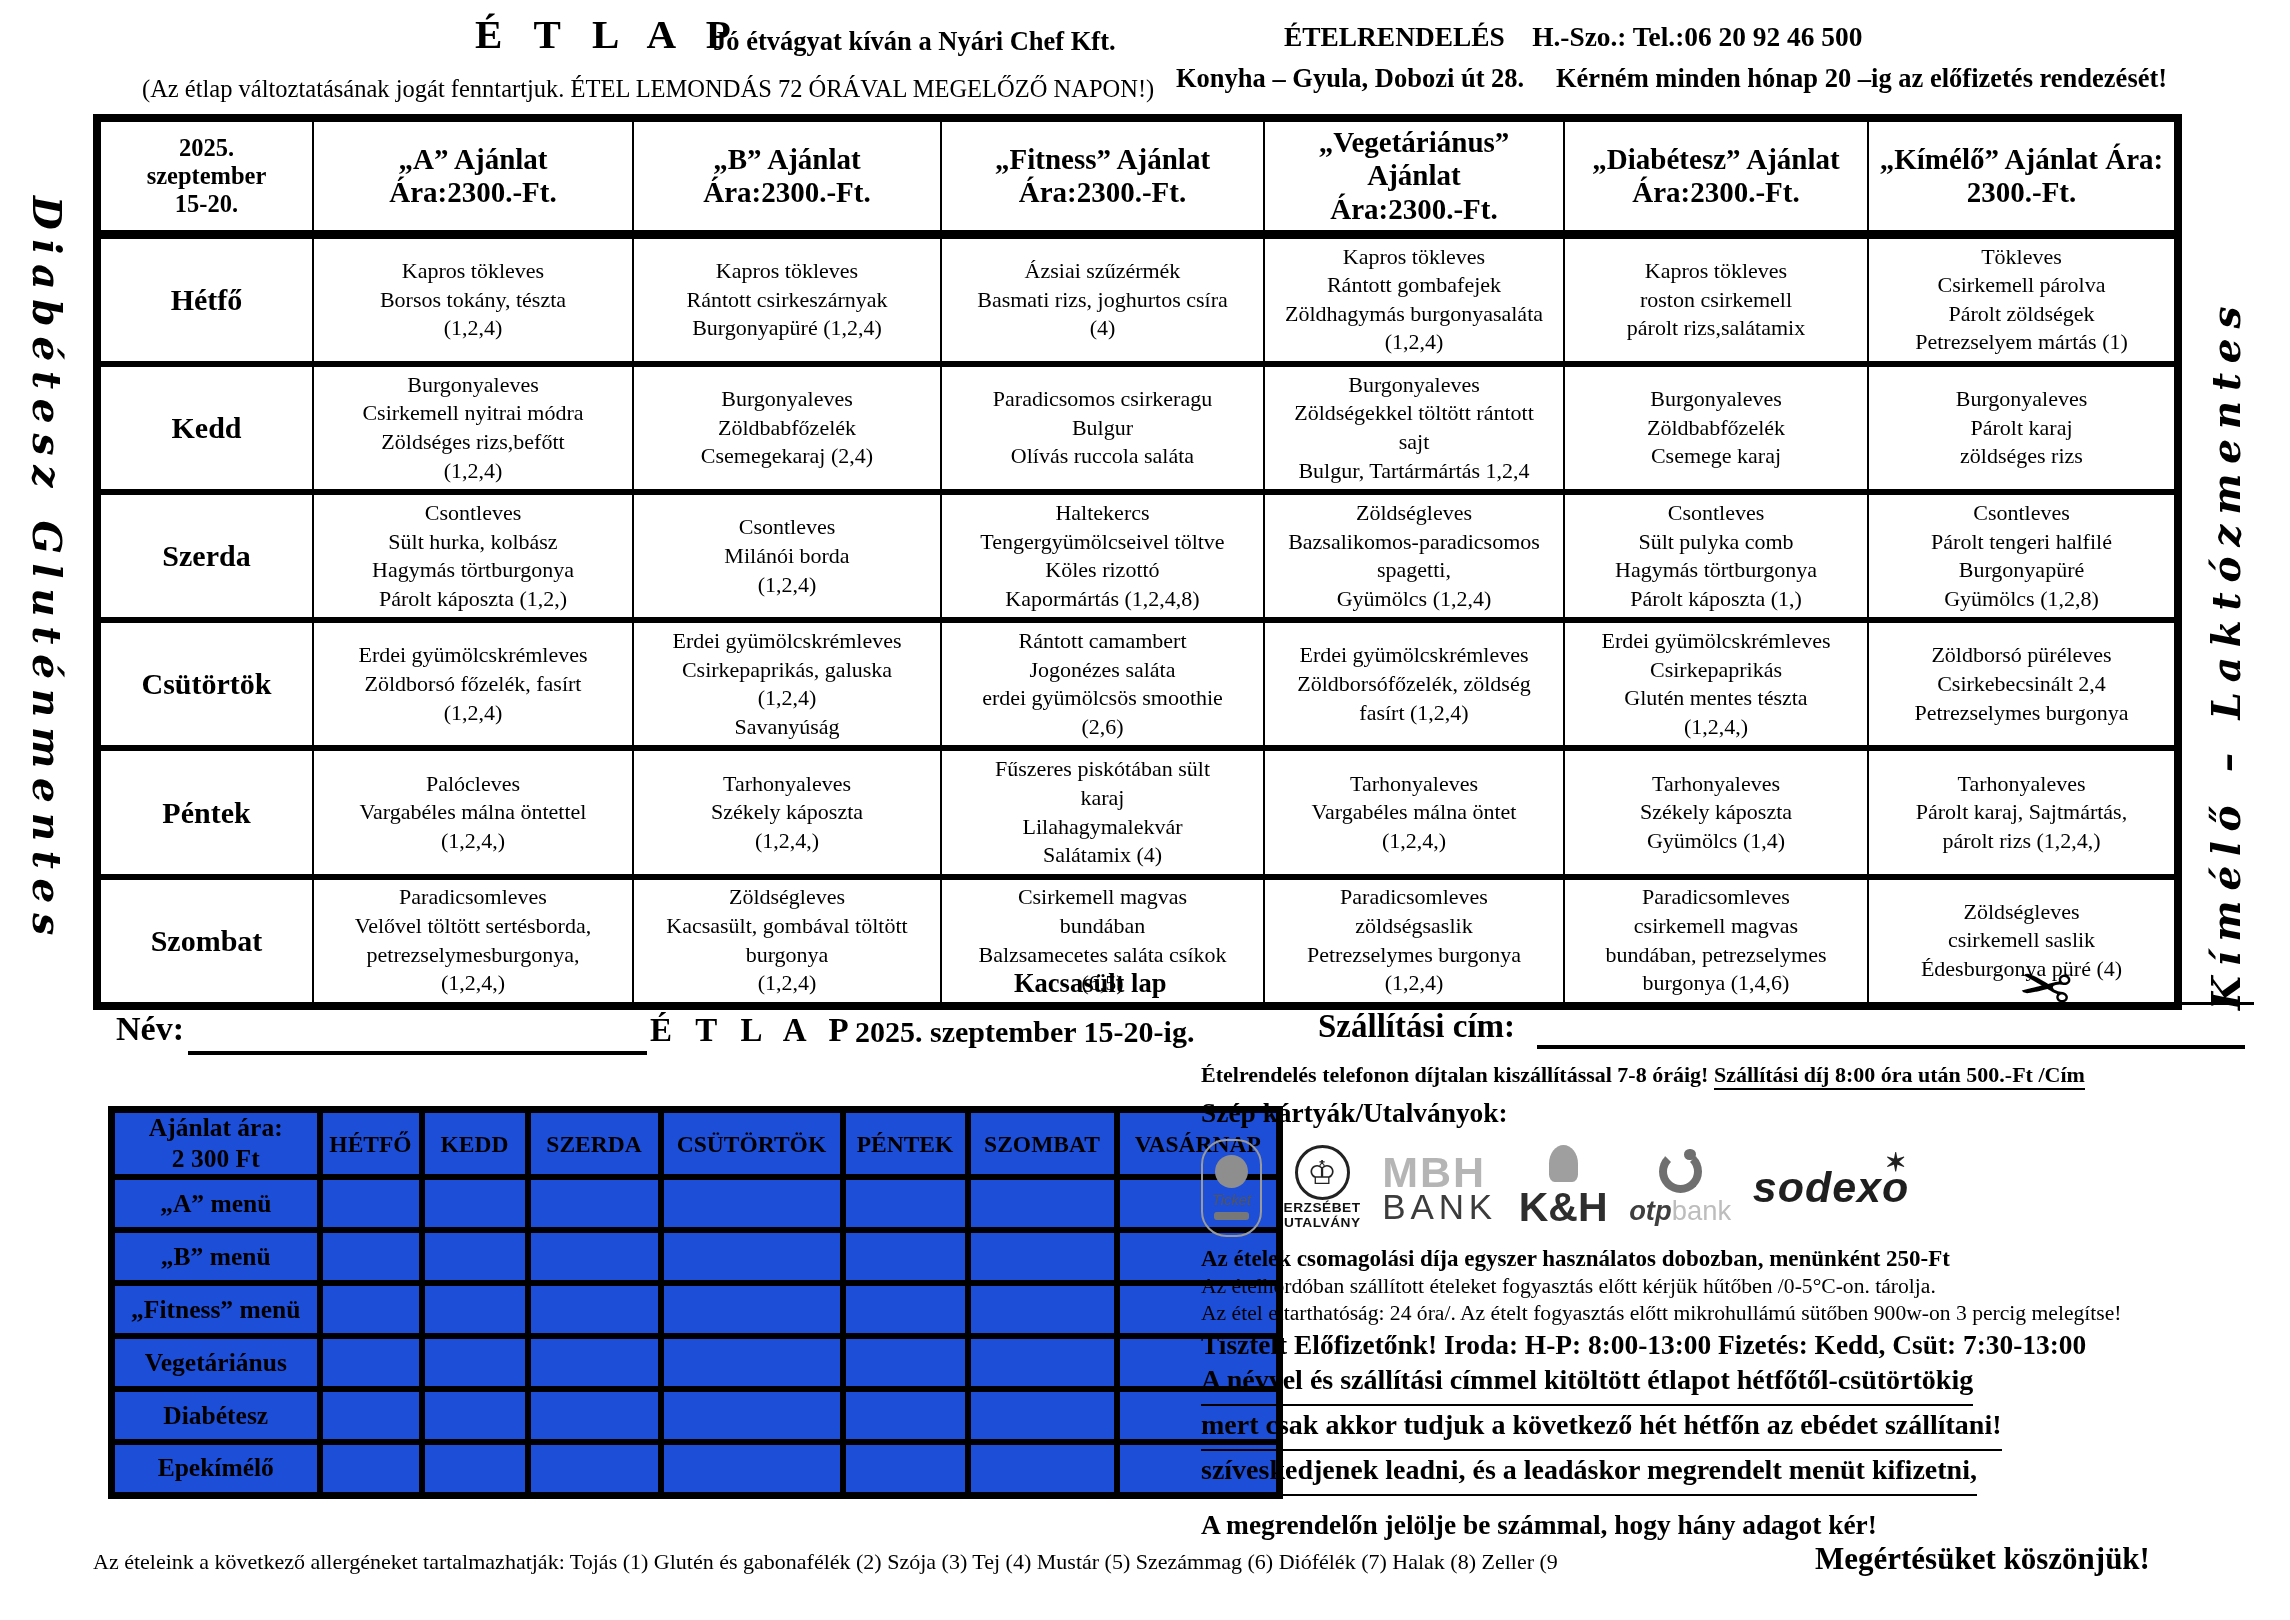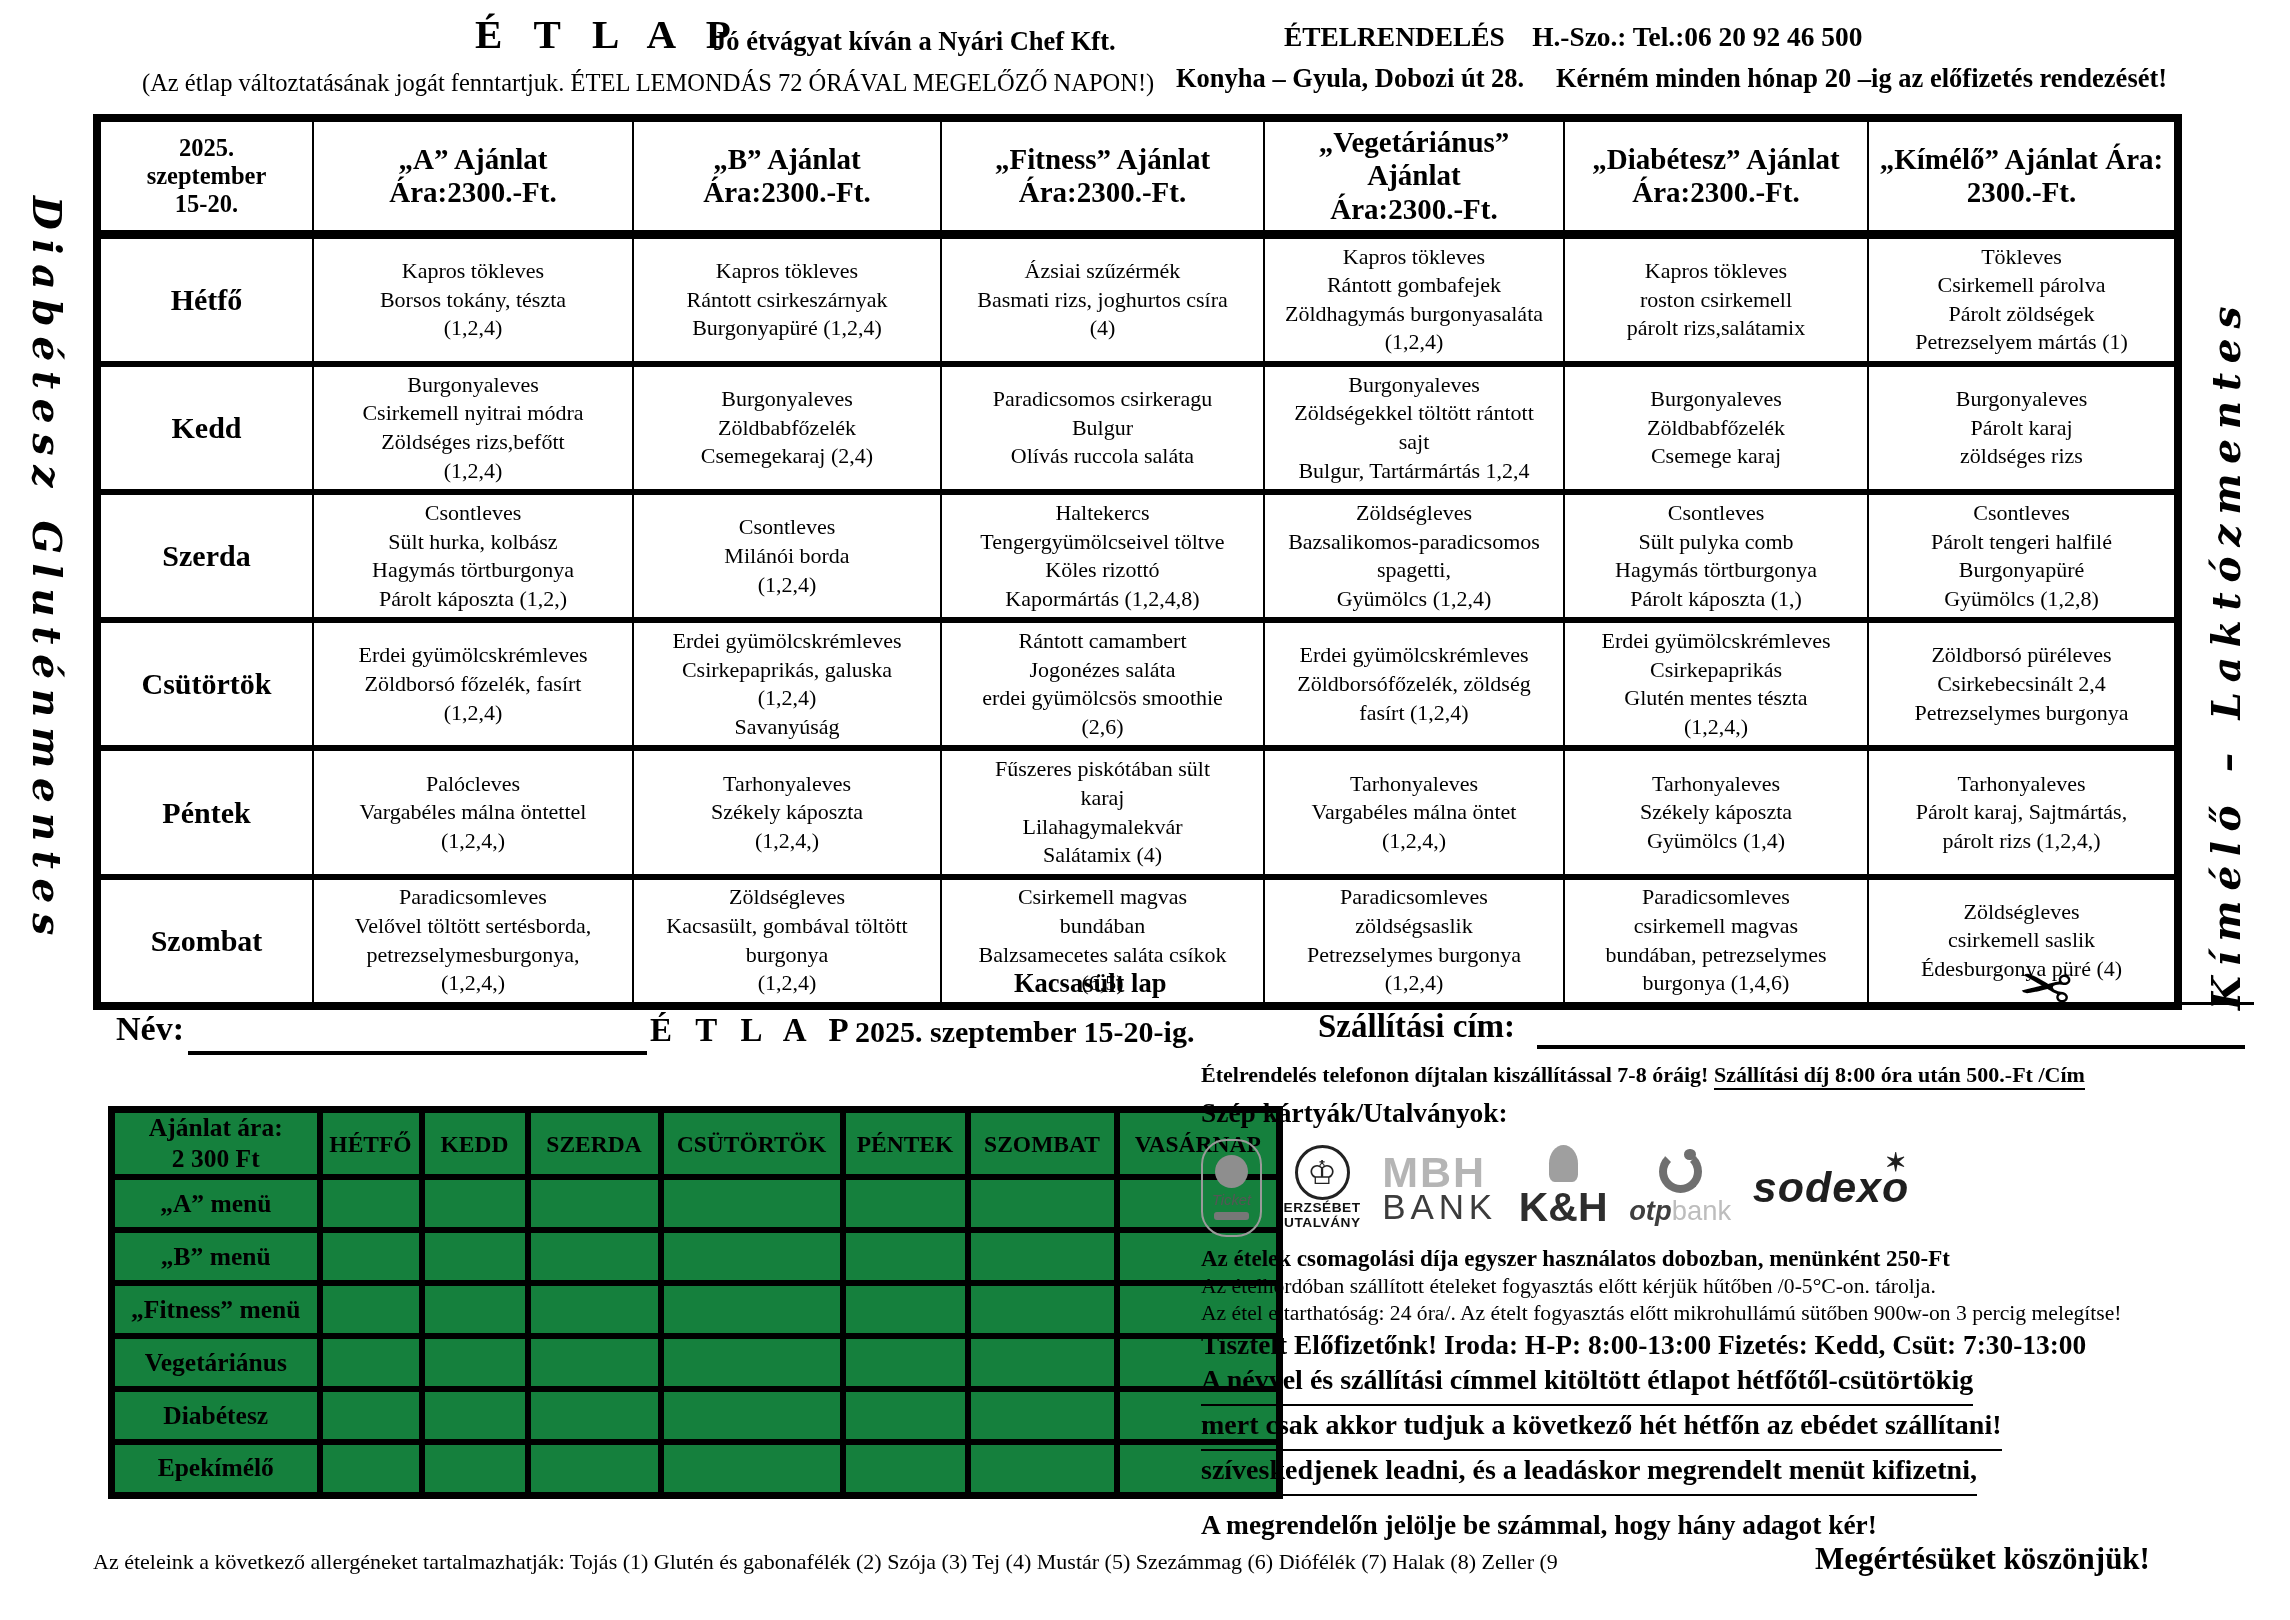"(Az étlap változtatásának jogát" .note-left { top: 69px -> 75px }
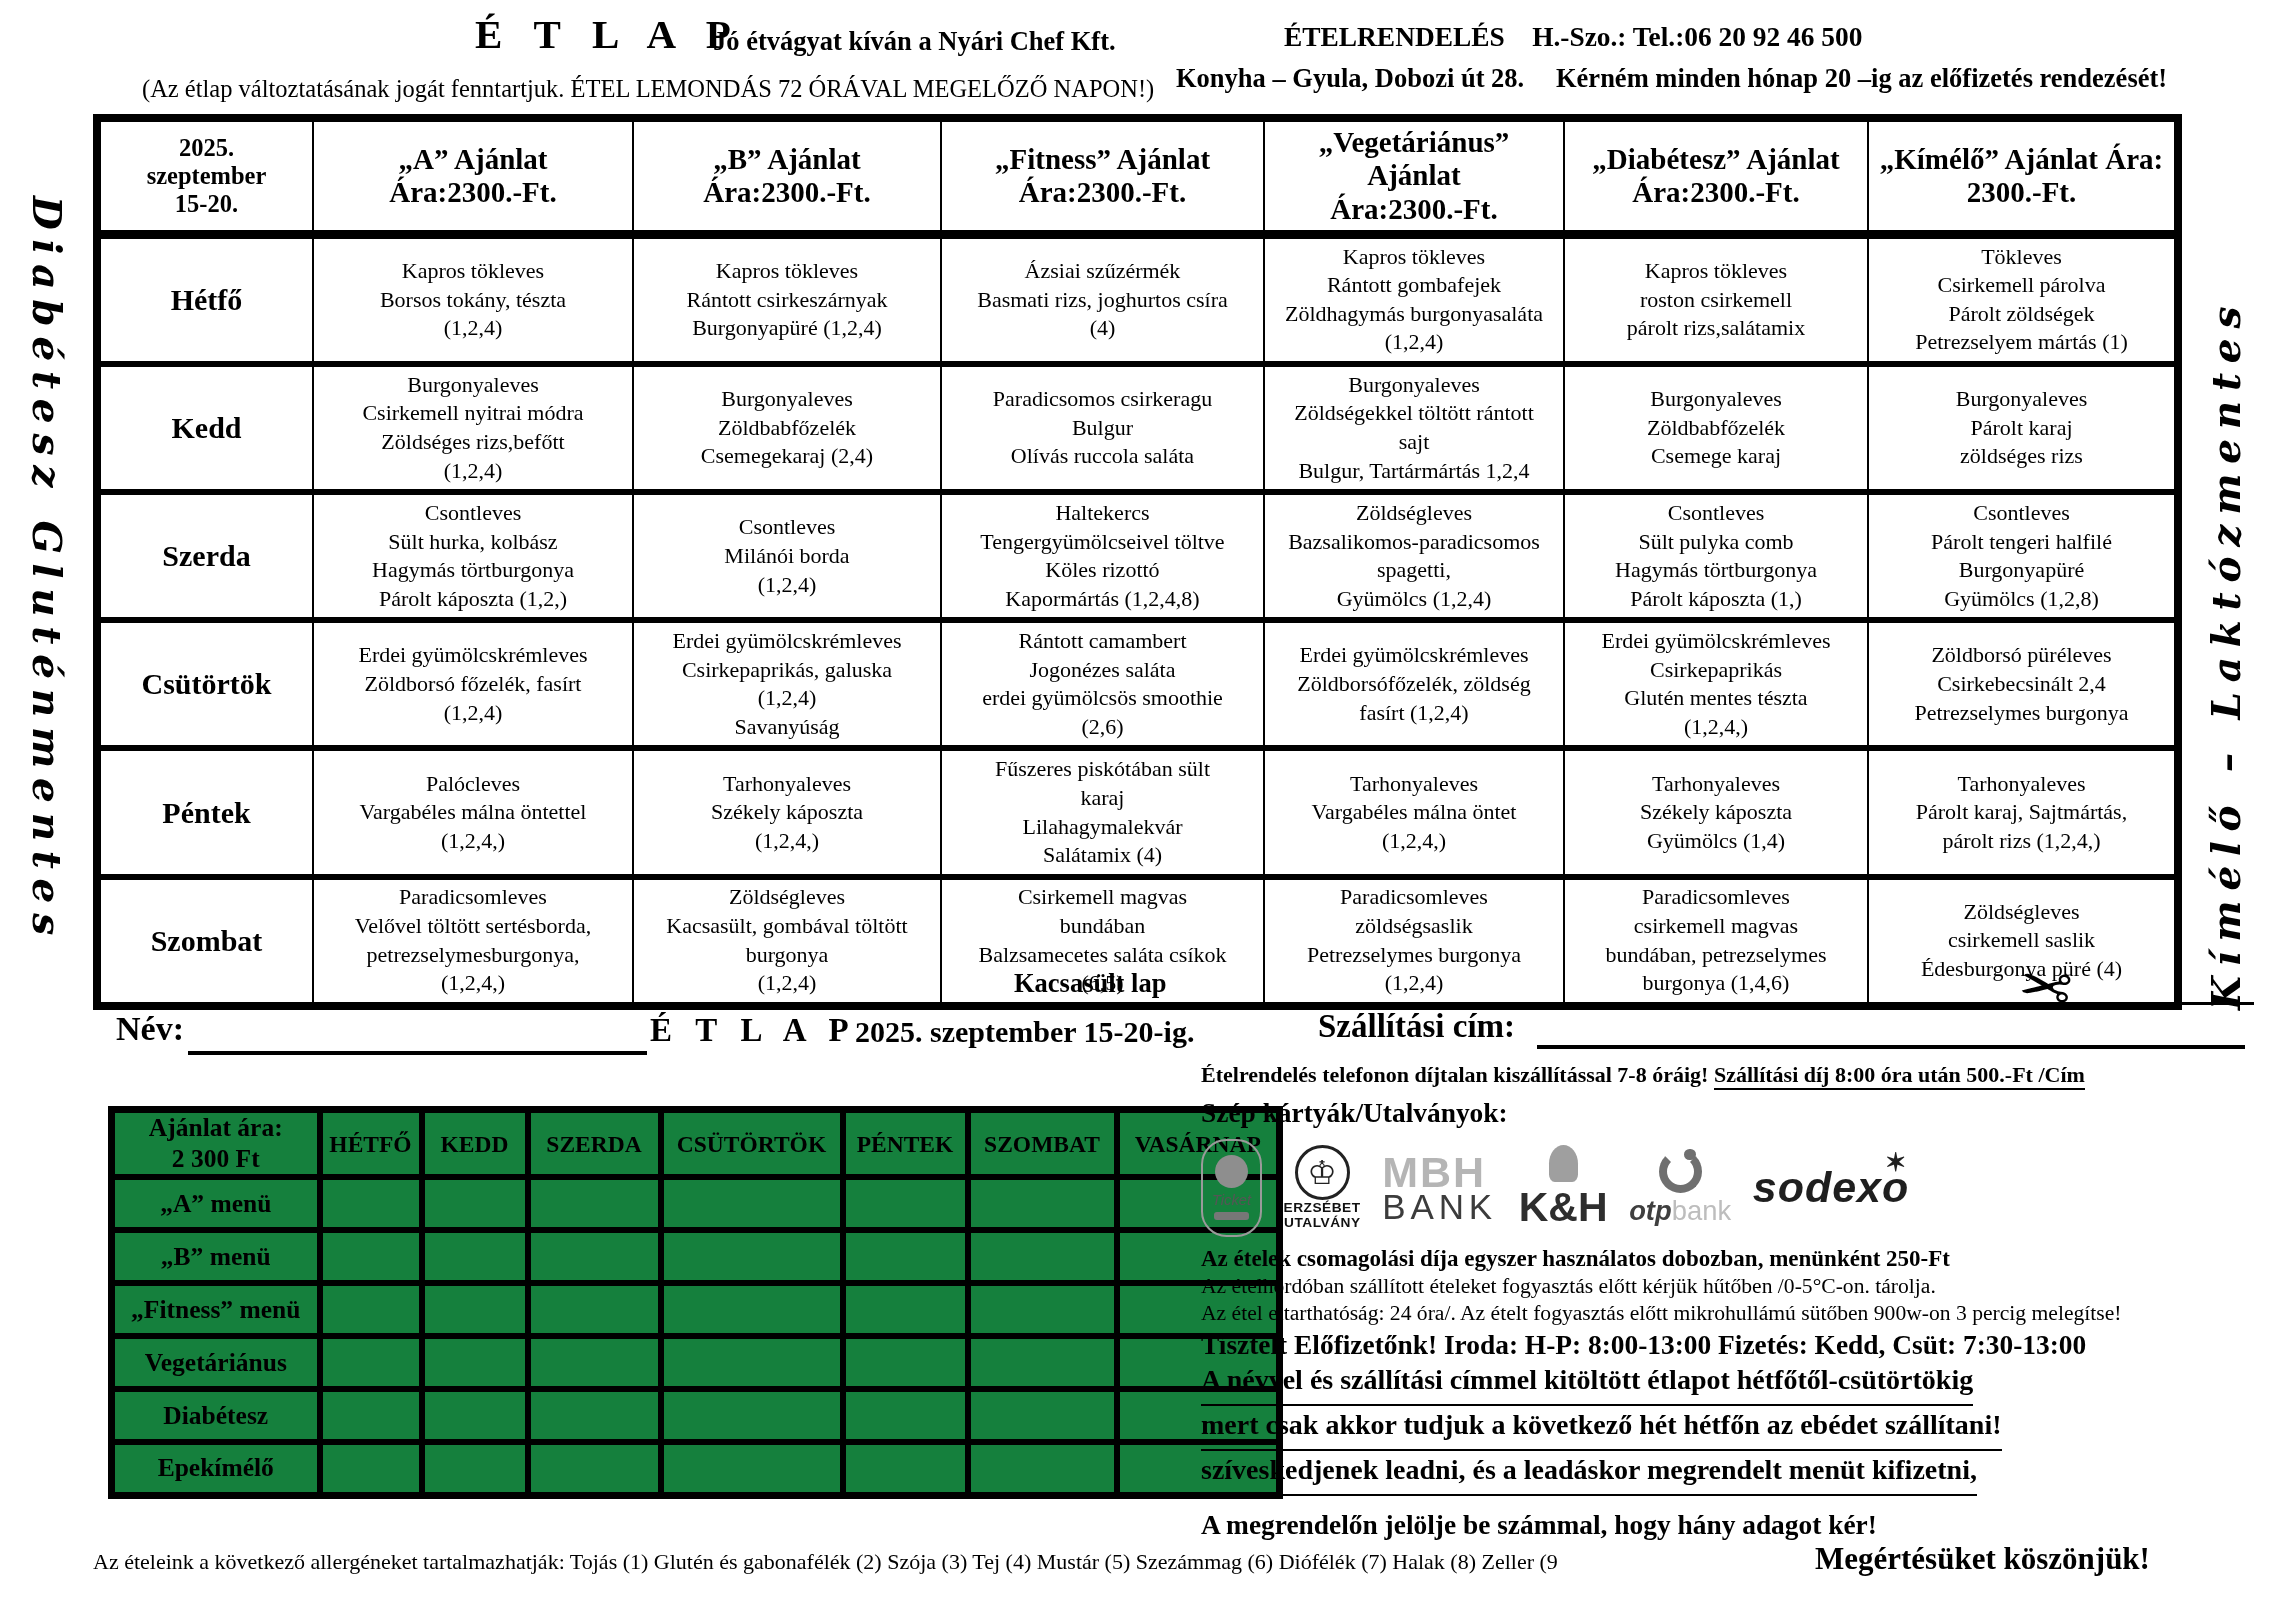"Ajánlat ára:" #order-table { background: #15803d -> #1d4ed8 }
